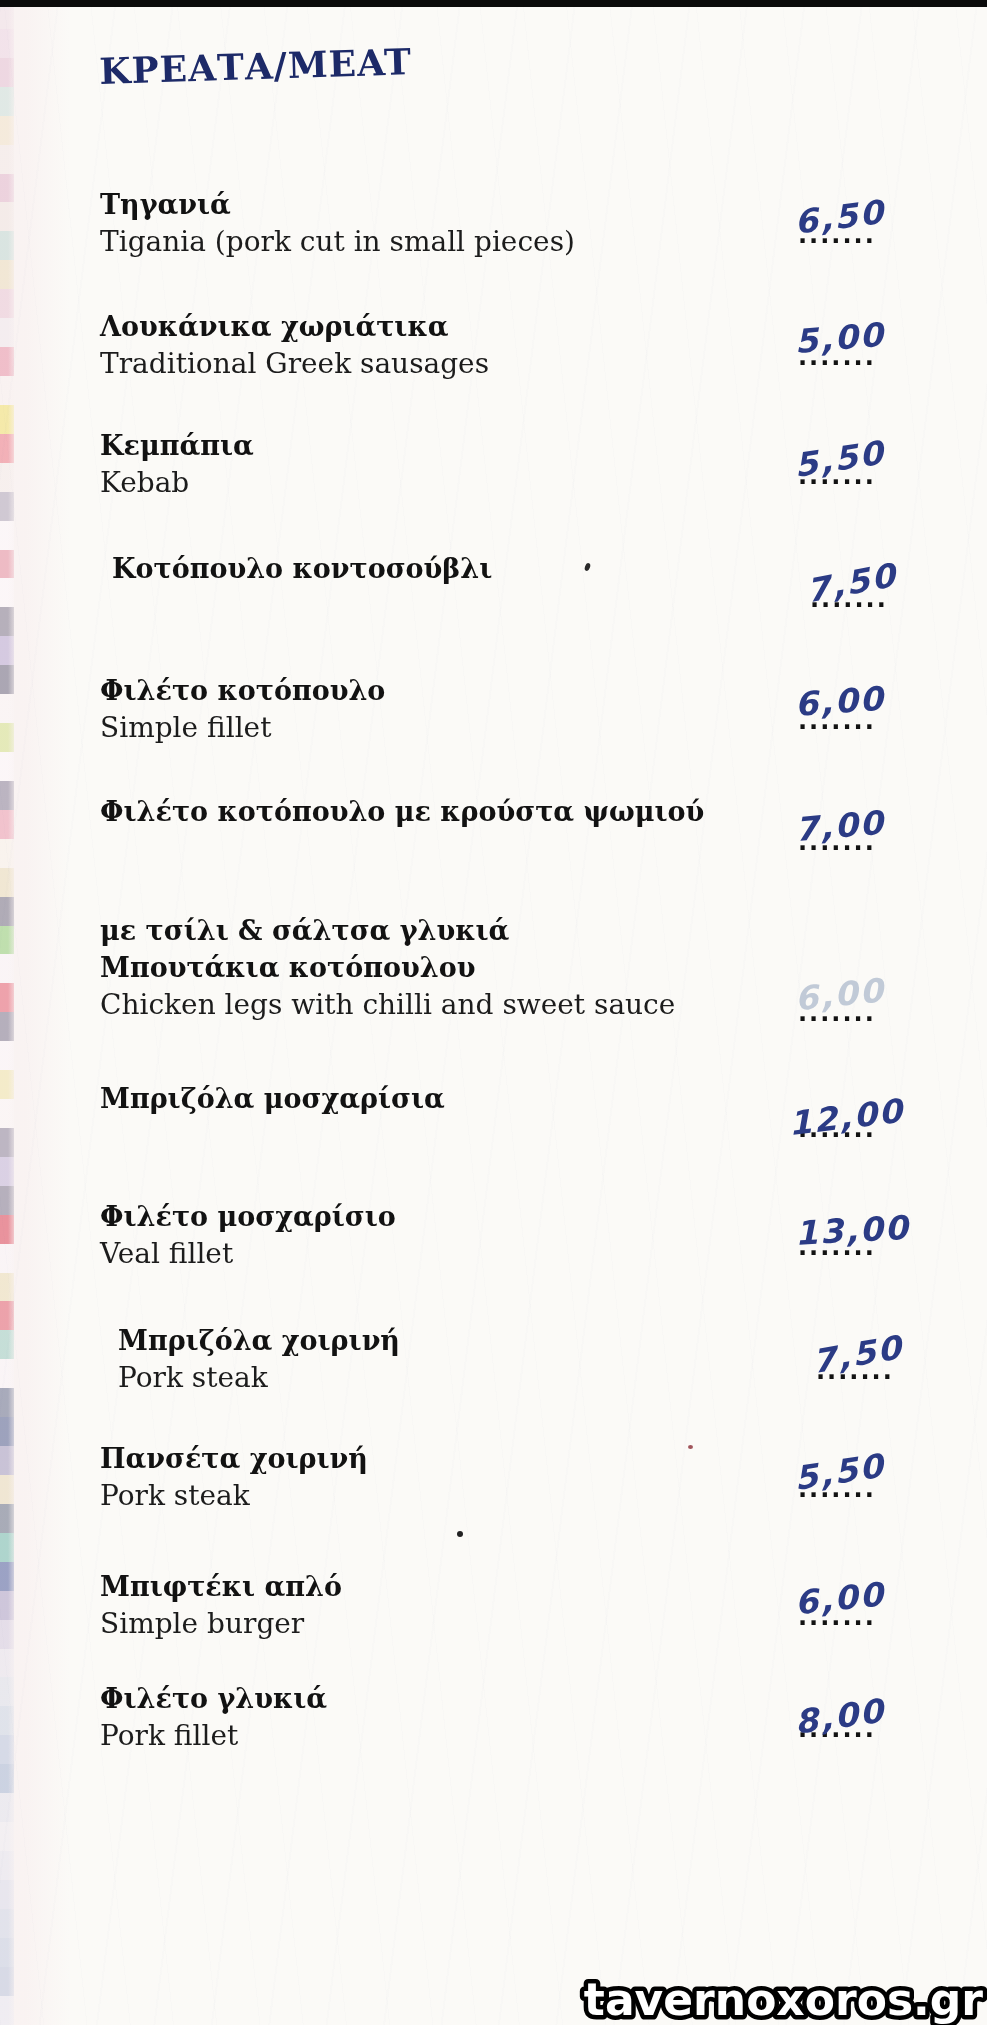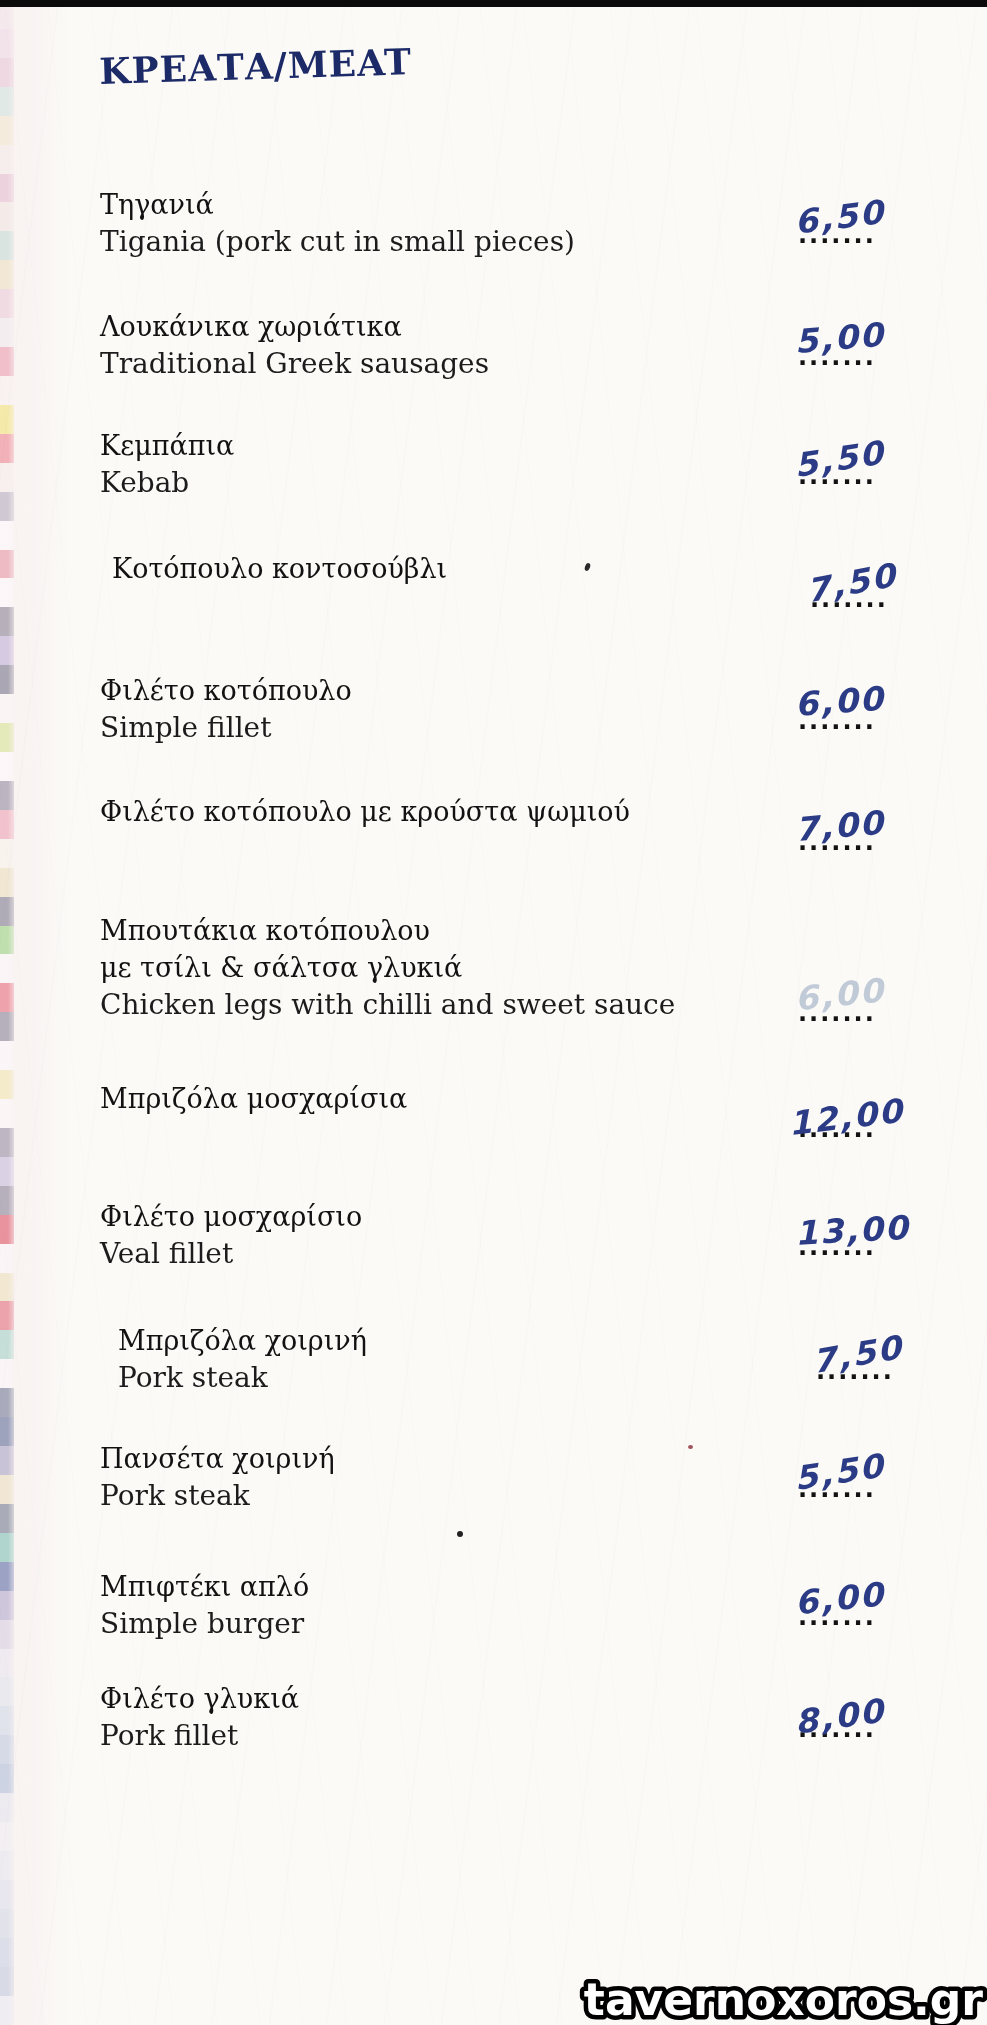"Τηγανιά" .greek { font-weight: normal -> bold }
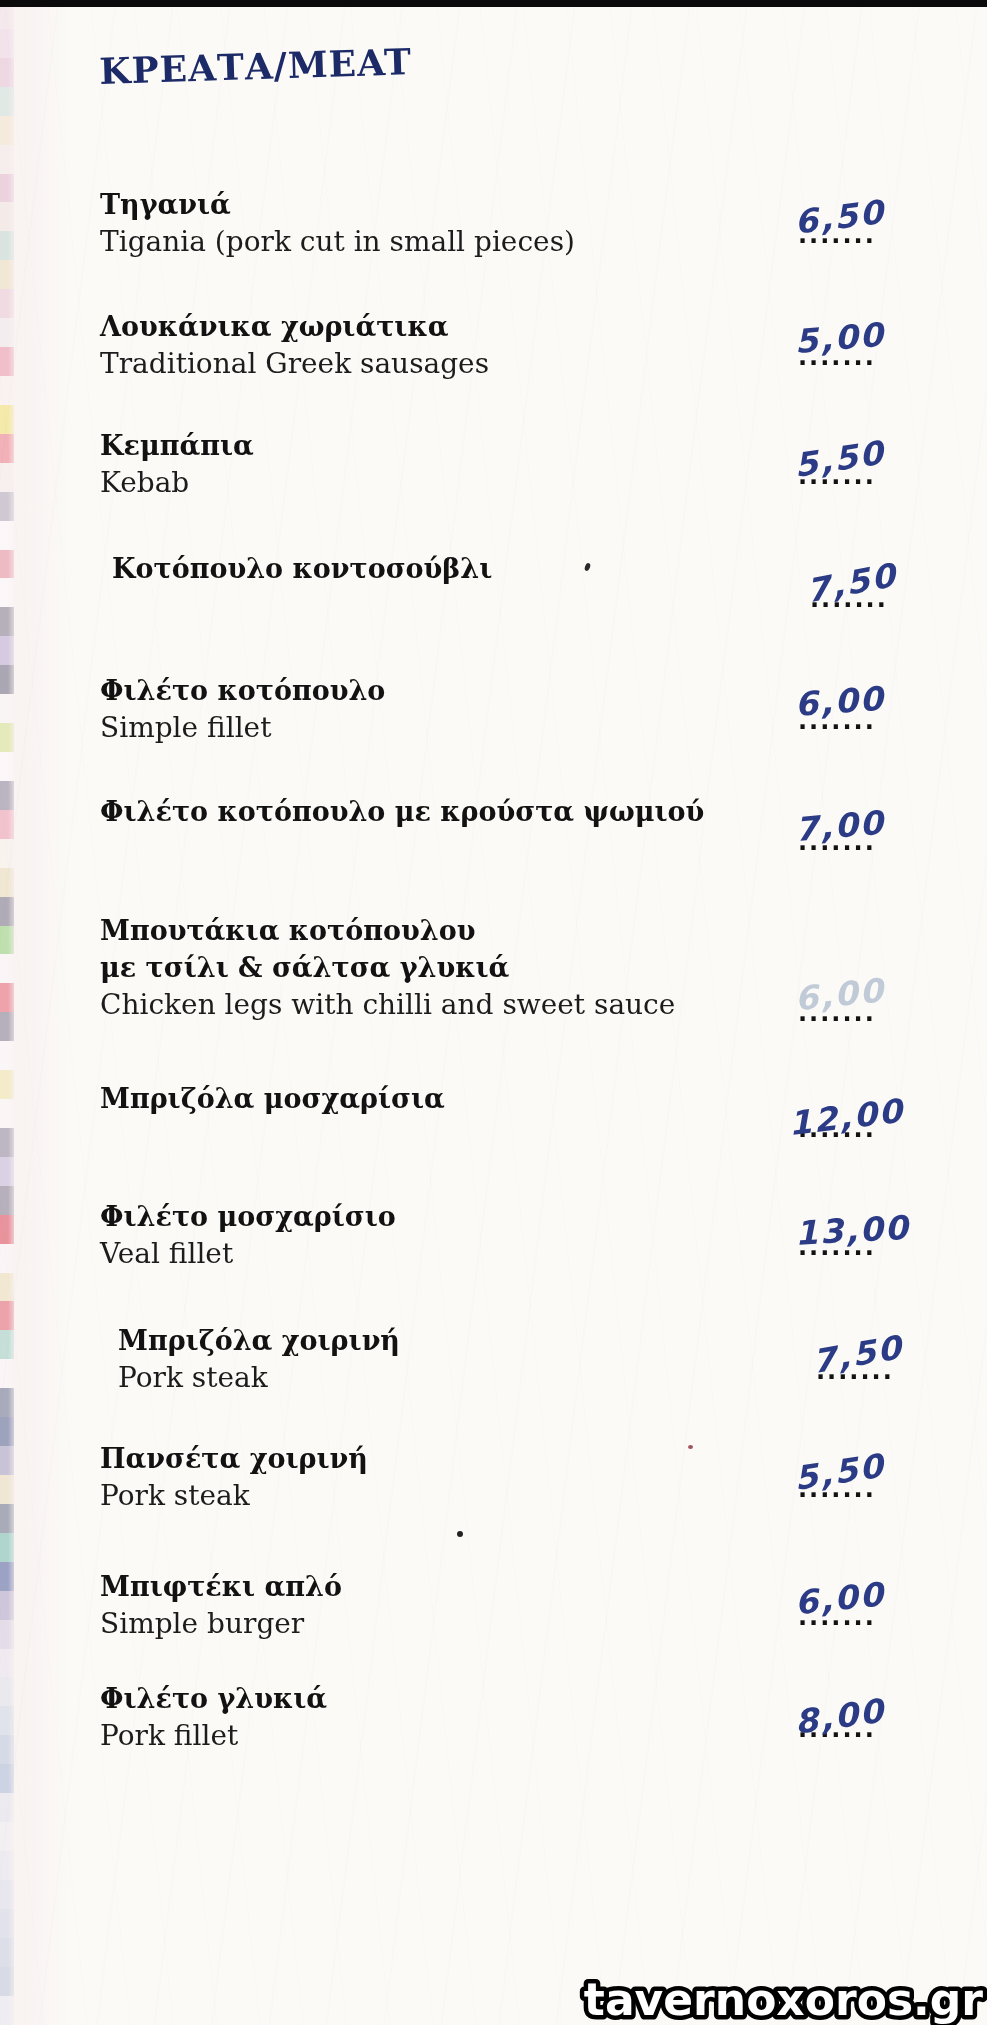"Μπουτάκια κοτόπουλου" div.greek { order: before "με τσίλι & σάλτσα γλυκιά" -> after "με τσίλι & σάλτσα γλυκιά" }
